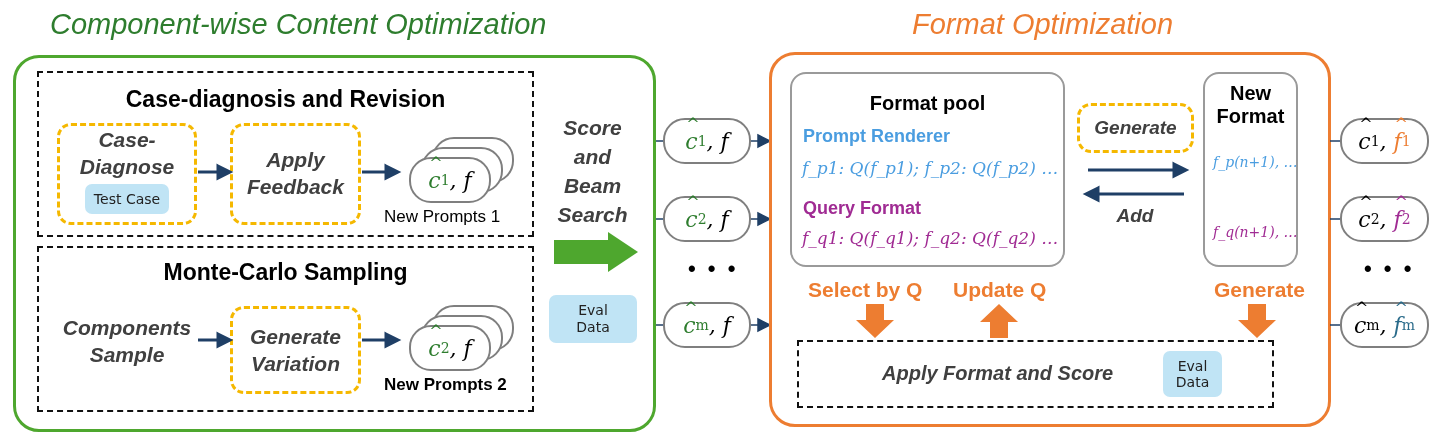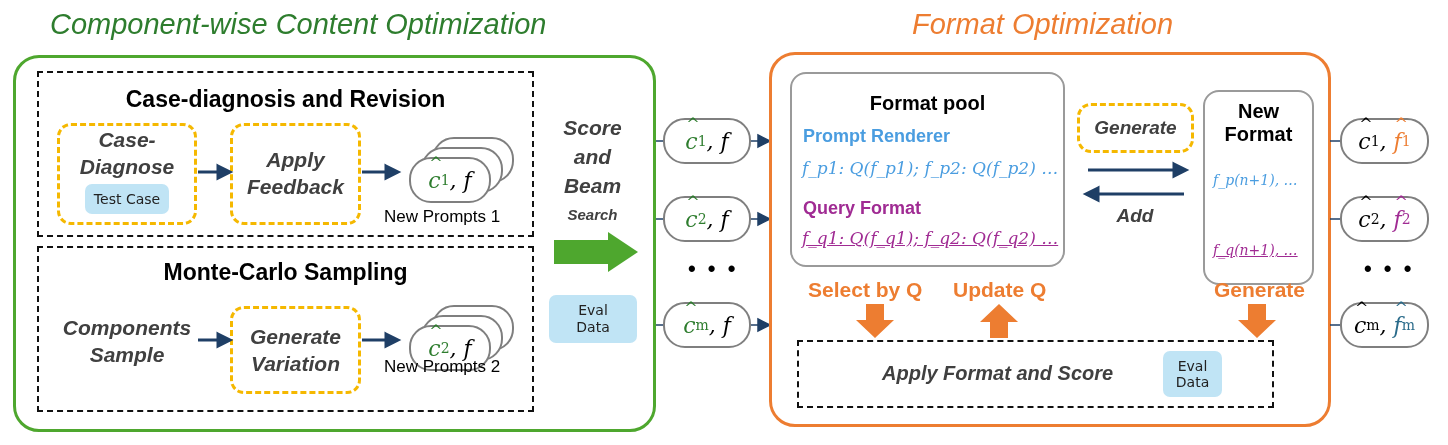"New" div.abs { top: 90px -> 72px; width: 111px -> 95px }
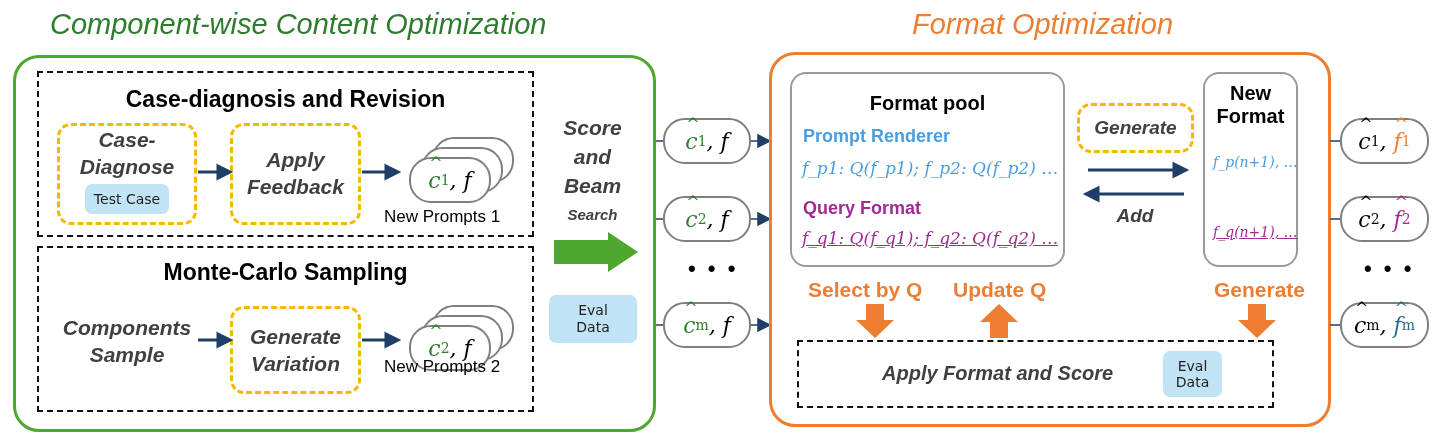"Search" div.step { font-size: 15px -> 21px }
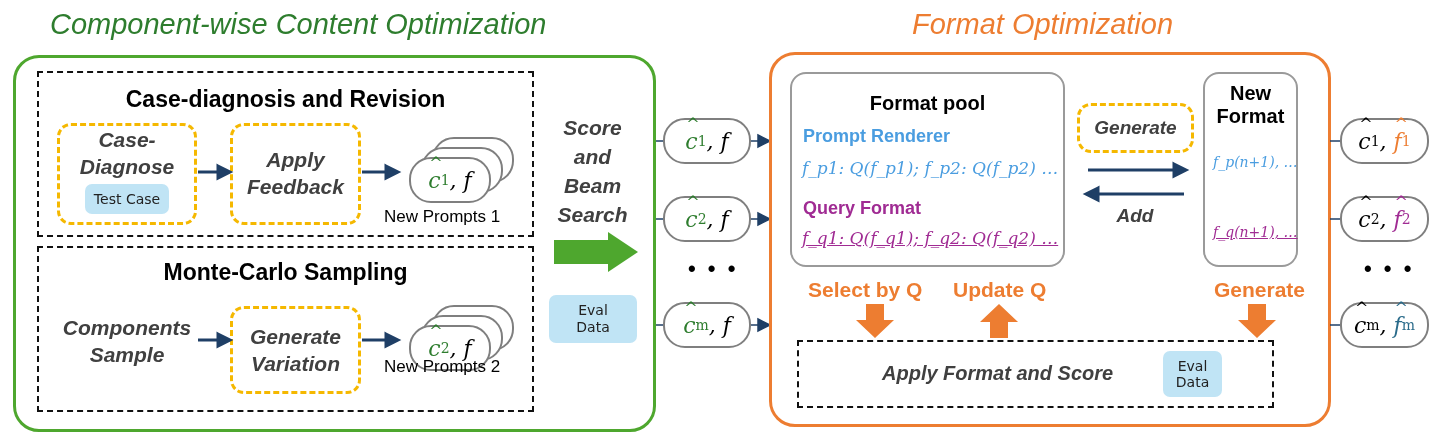"f_q1: Q(f_q1); f_q2: Q(f_q2) …" .purple { text-decoration: underline -> none }
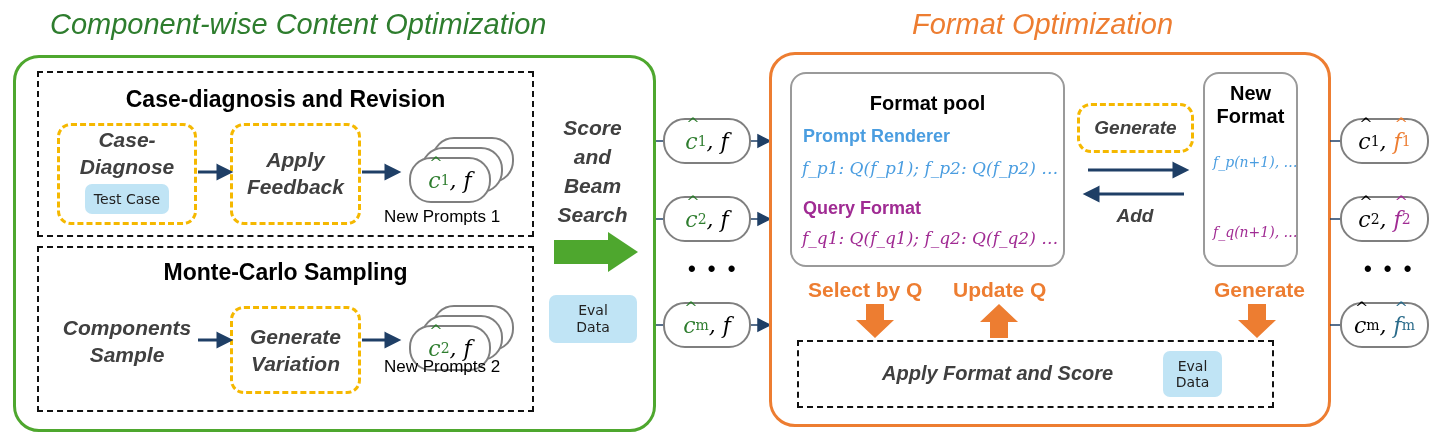"New Prompts 2" div.abs { font-weight: none -> bold; top: 357px -> 375px }
